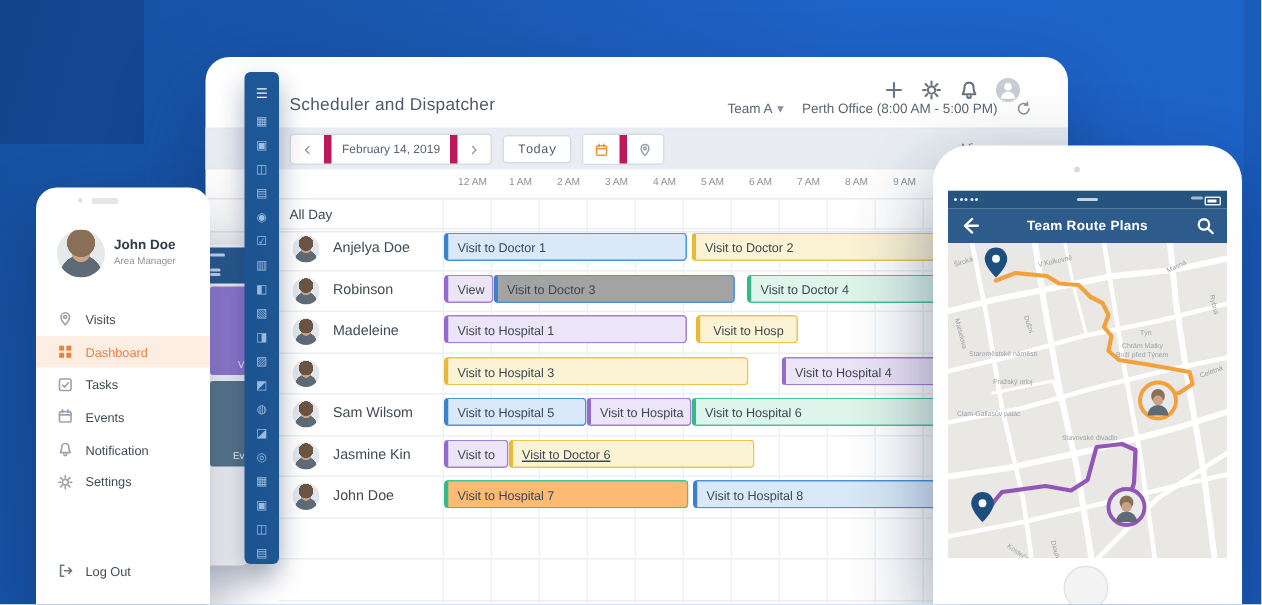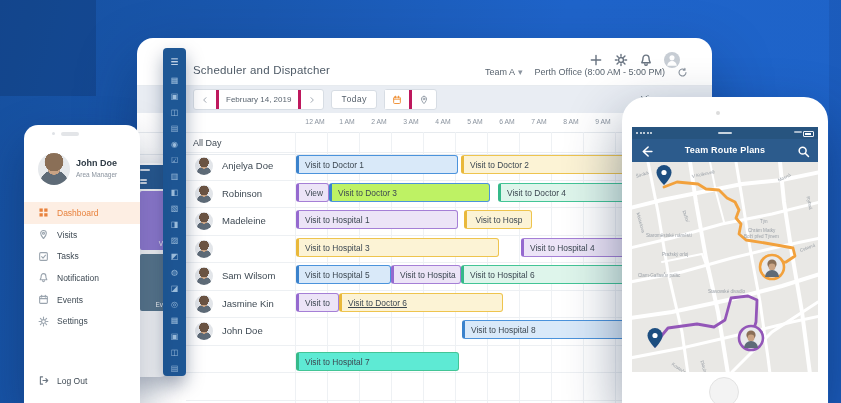"February 14, 2019" .tb-group .seg + .seg { border-left: 3px solid #be185d -> 5px solid #be185d }
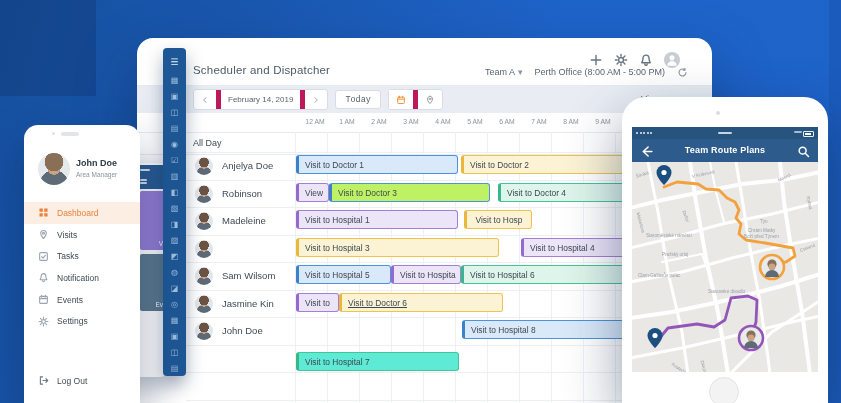"Visit to Doctor 3" div.bar { background: #bef264 -> #a3a3a3 }
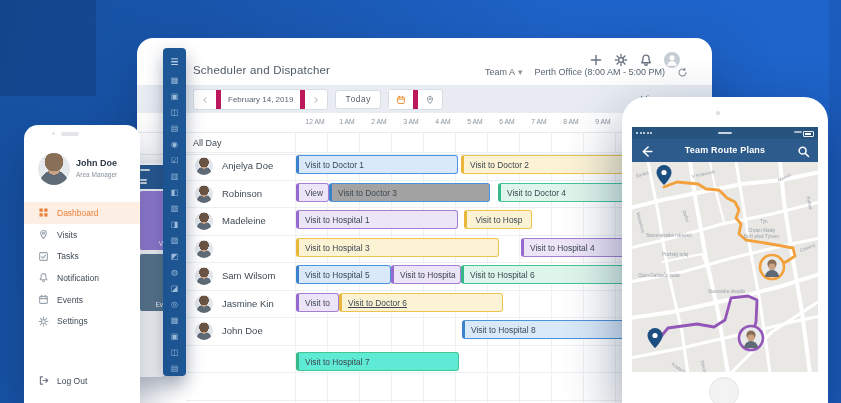"Dashboard" div.lp-item { order: before "Visits" -> after "Visits" }
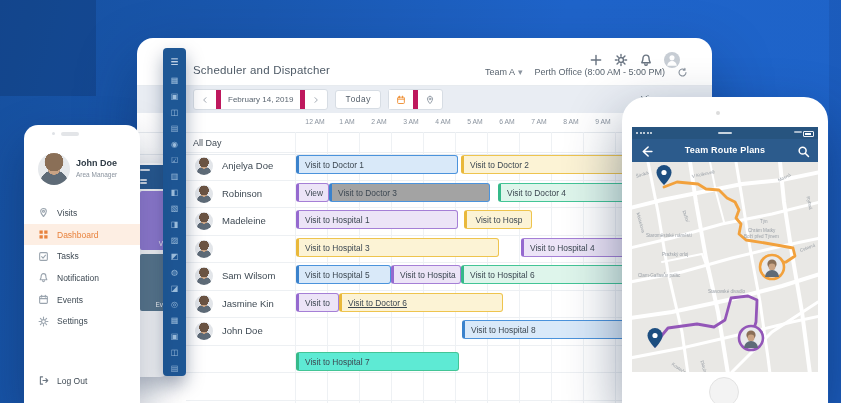"Notification" div.lp-item { order: before "Events" -> after "Events" }
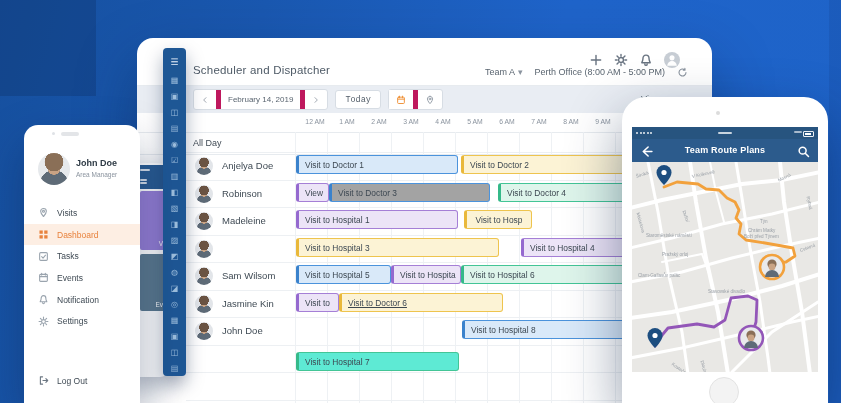"Visit to Hospital 7" div.bar { background: #5eead4 -> #fdba74; margin-top: 32px -> none }
